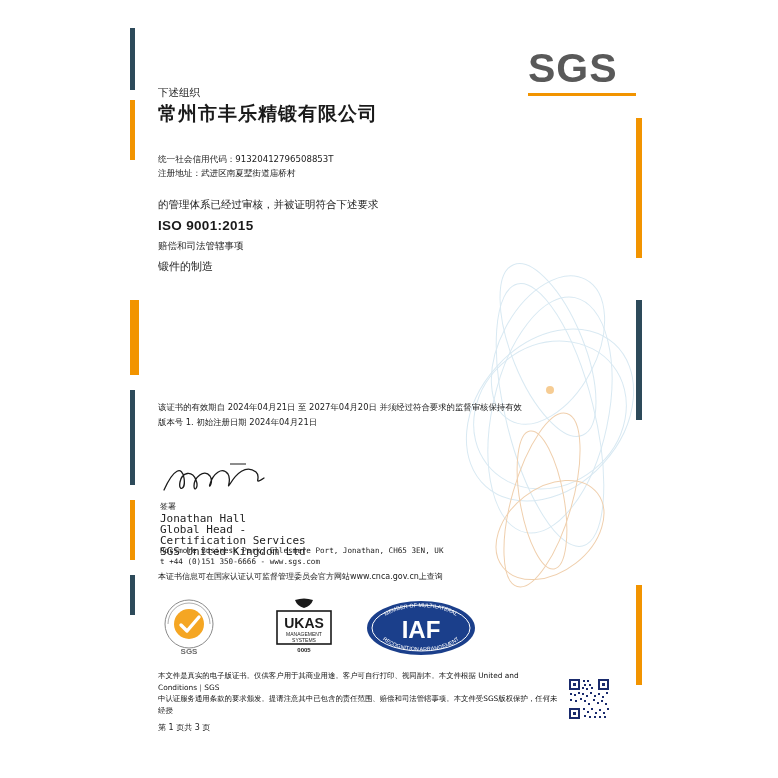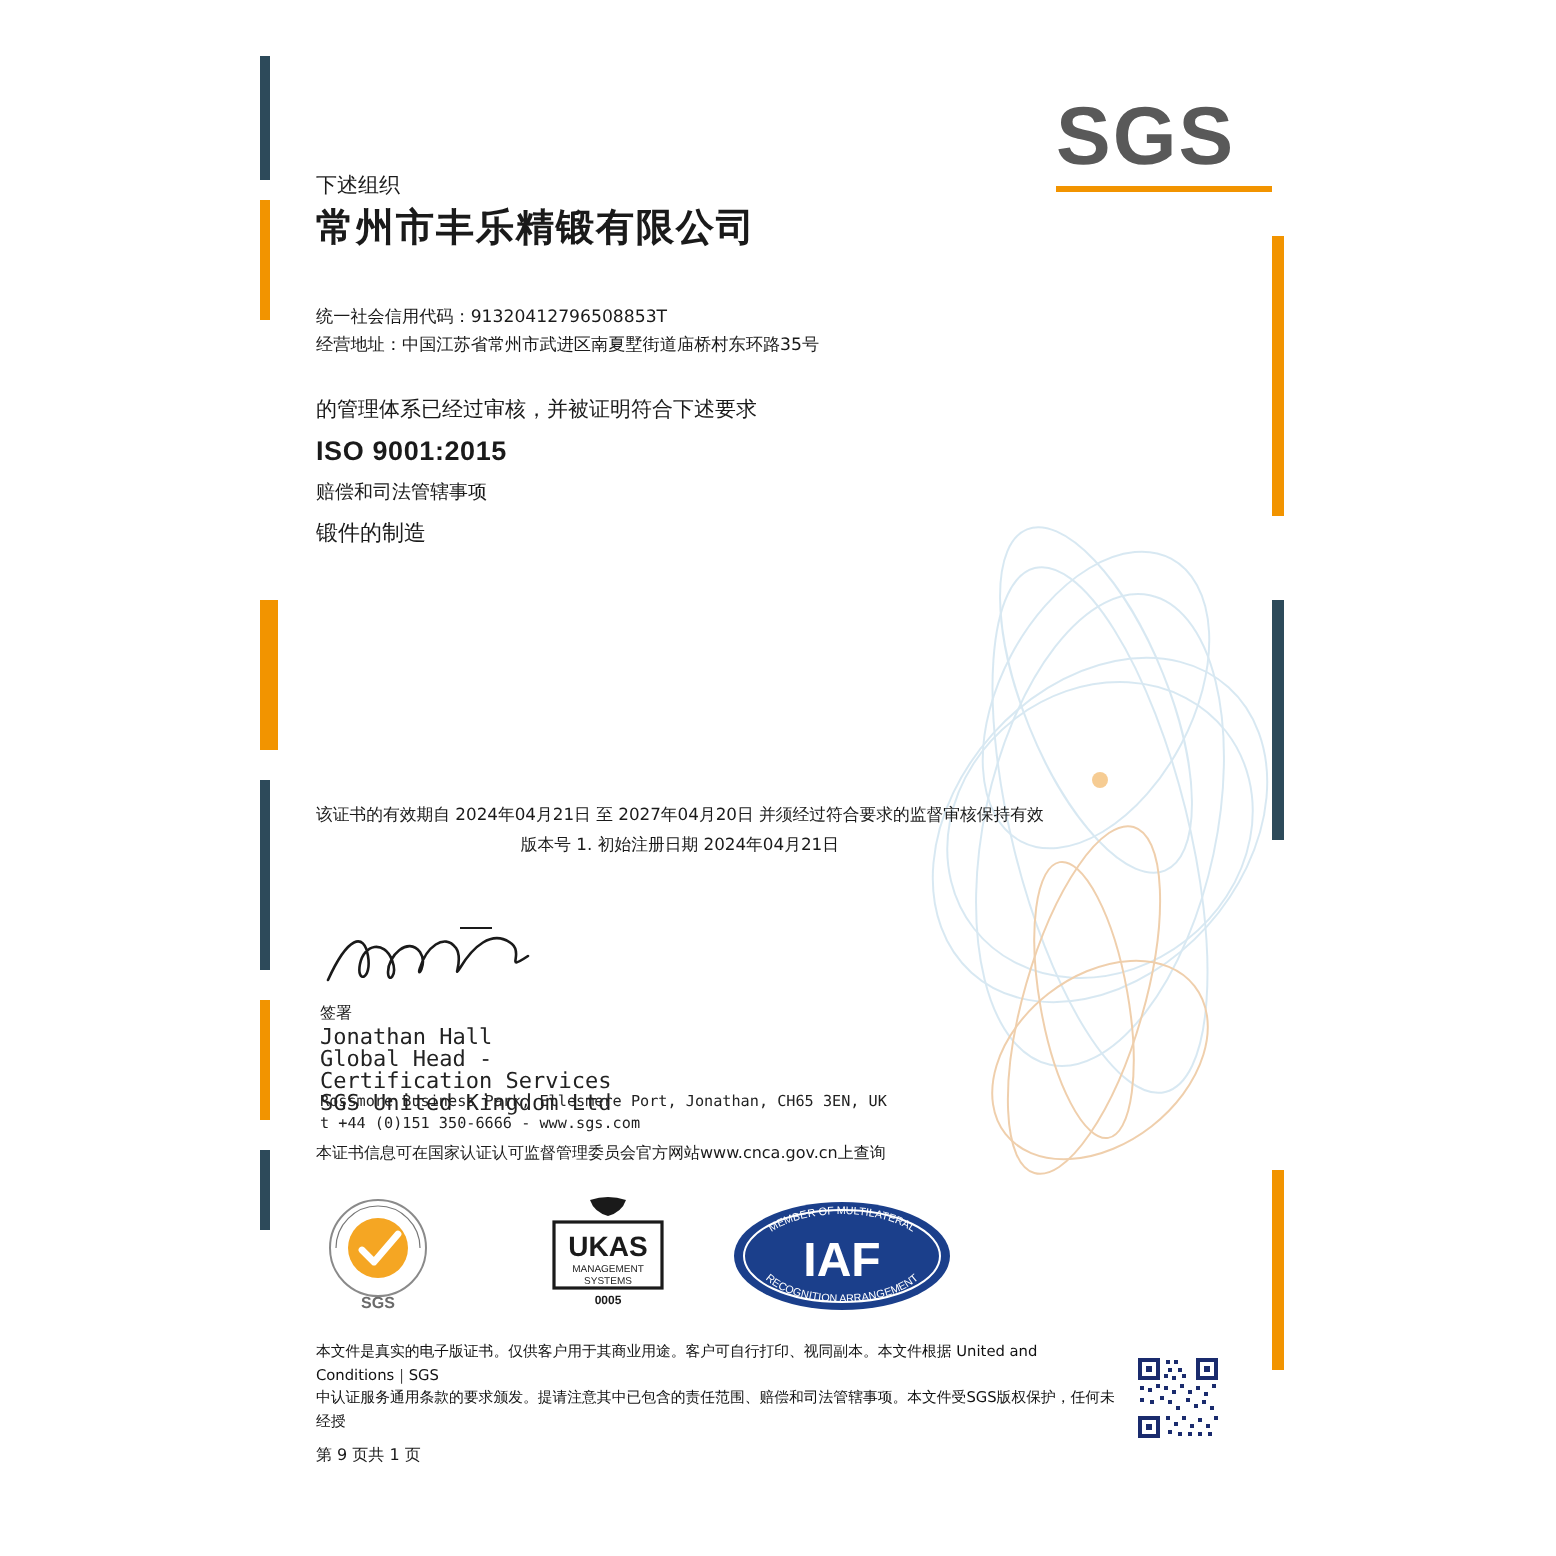"注册地址：武进区南夏墅街道庙桥村" div { html: none -> <div>注册地址：武进区南夏墅街道庙桥村</div> }
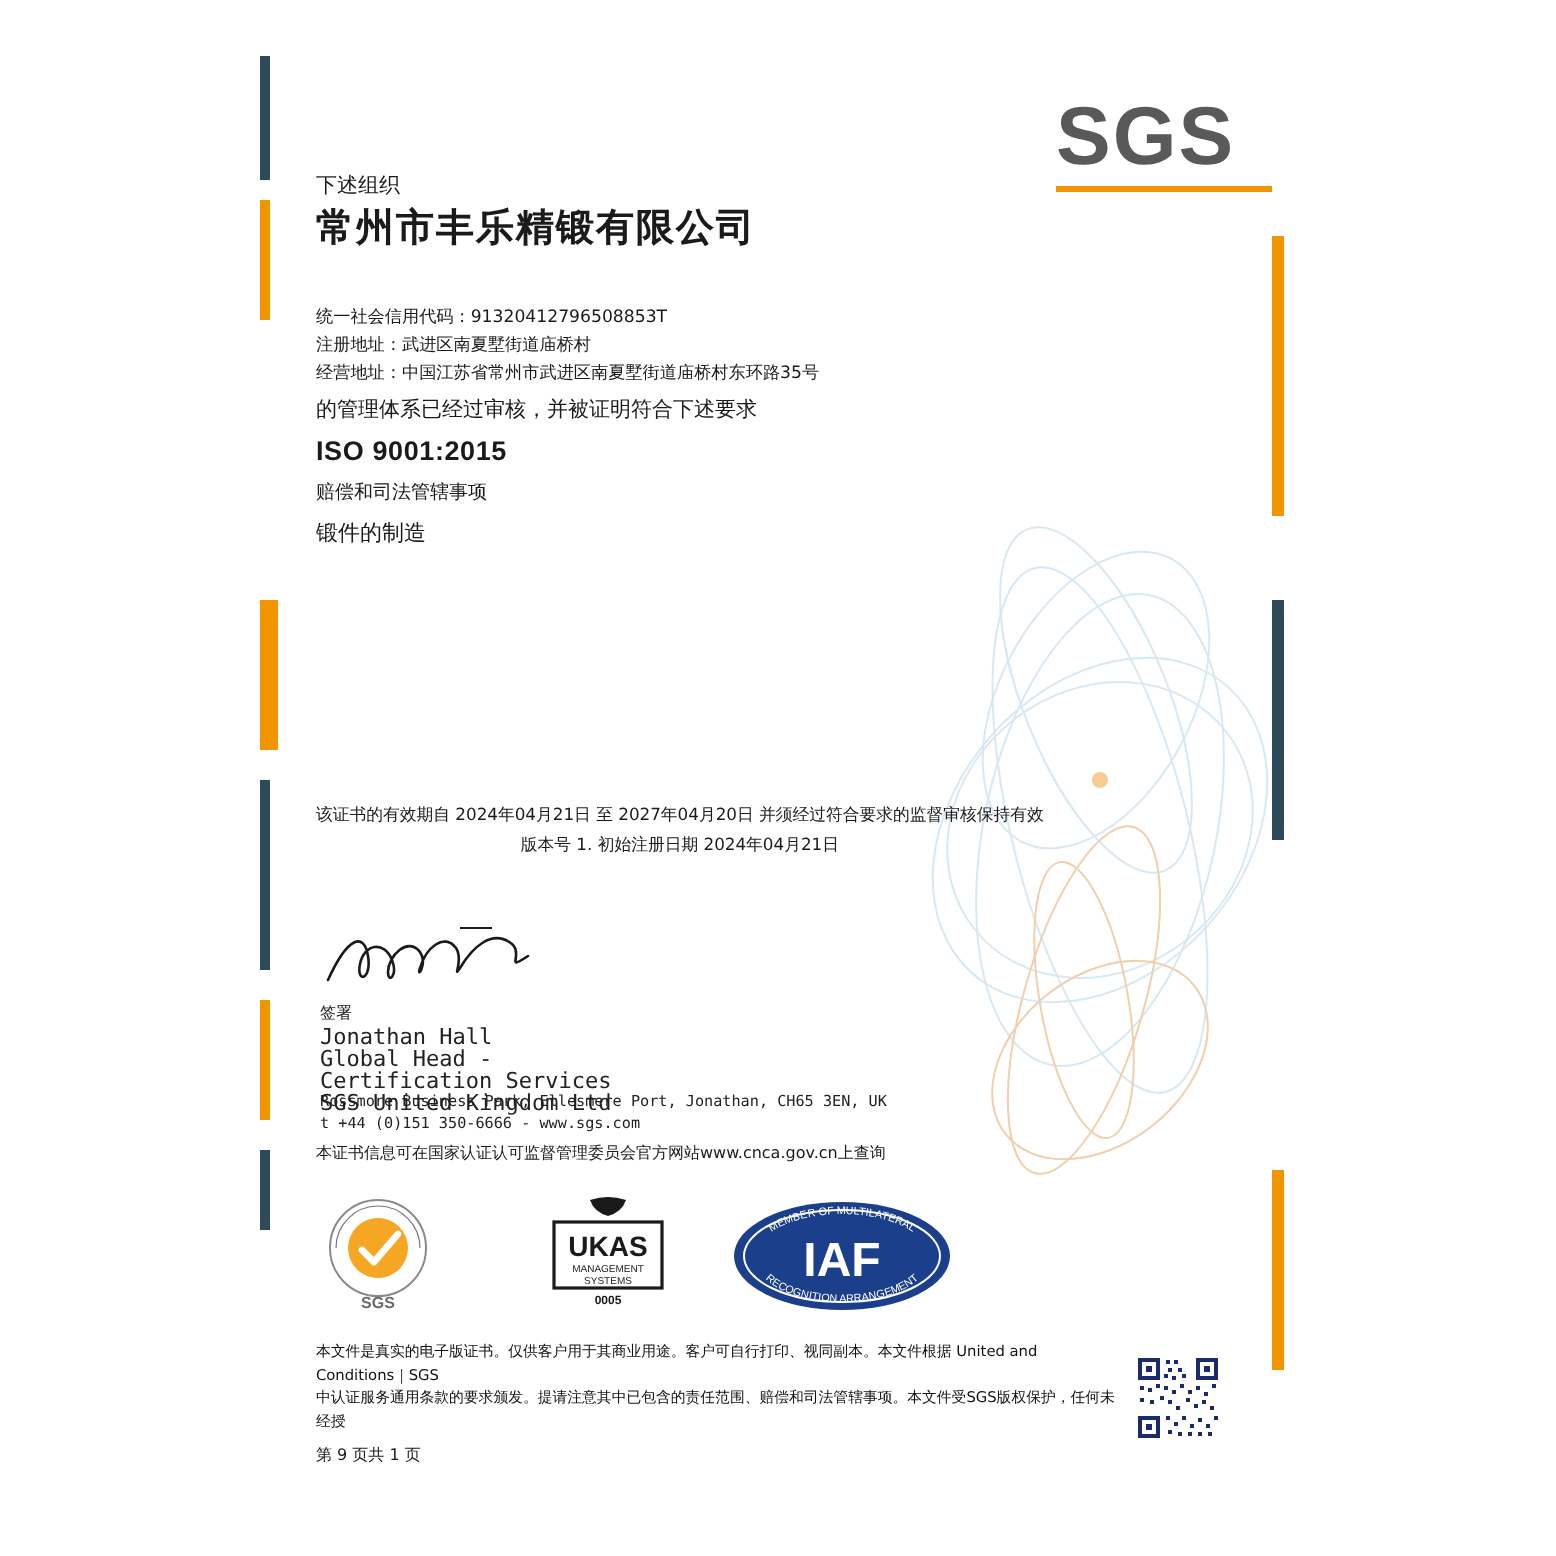"经营地址：中国江苏省常州市武进区南夏墅街道庙桥村东环路35号" div { html: <div>经营地址：中国江苏省常州市武进区南夏墅街道庙桥村东环路35号</div> -> none }
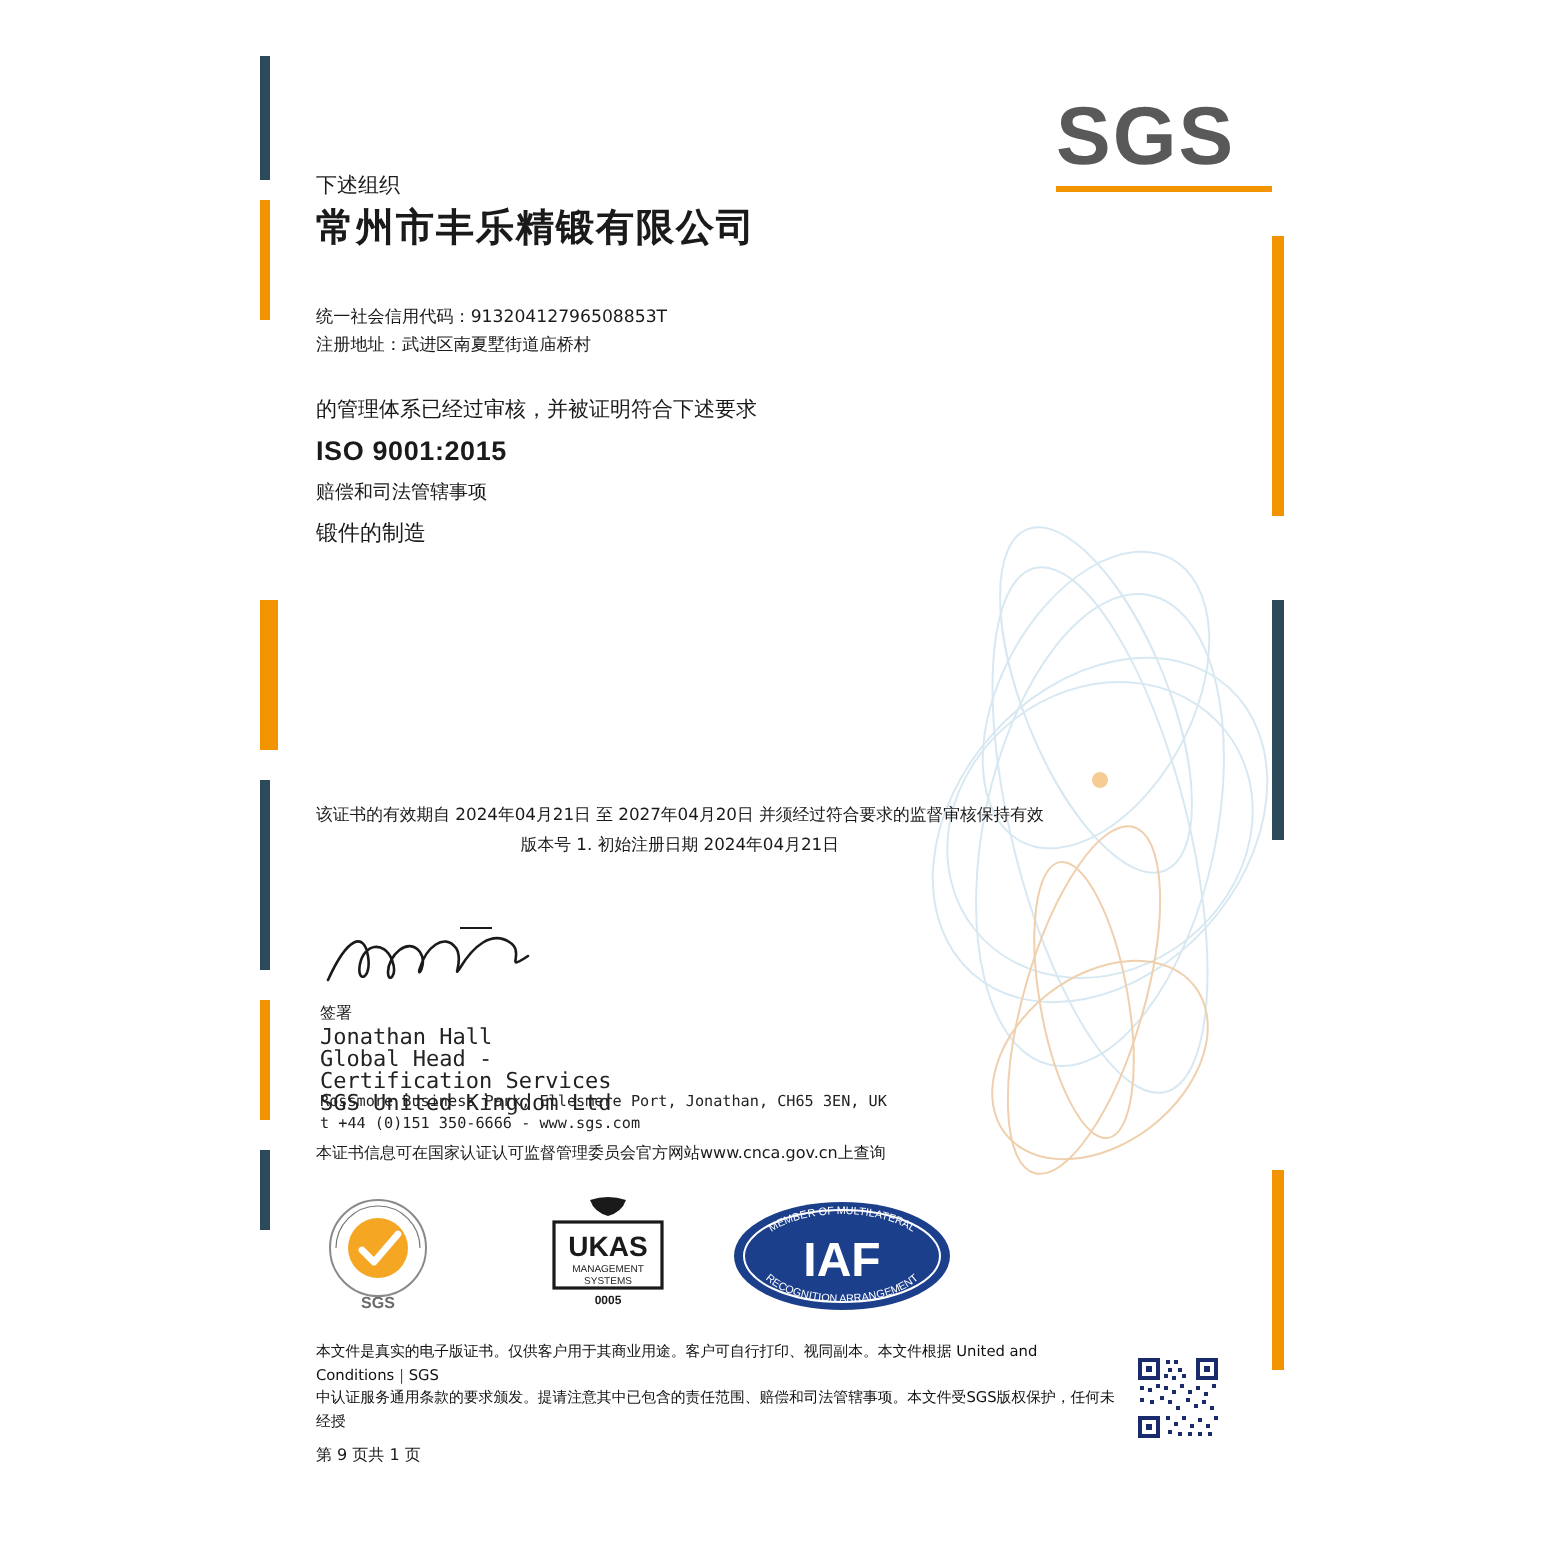"该证书的有效期自 2024年04月21日 至 2027年04月20日" .valid { text-align: center -> none }
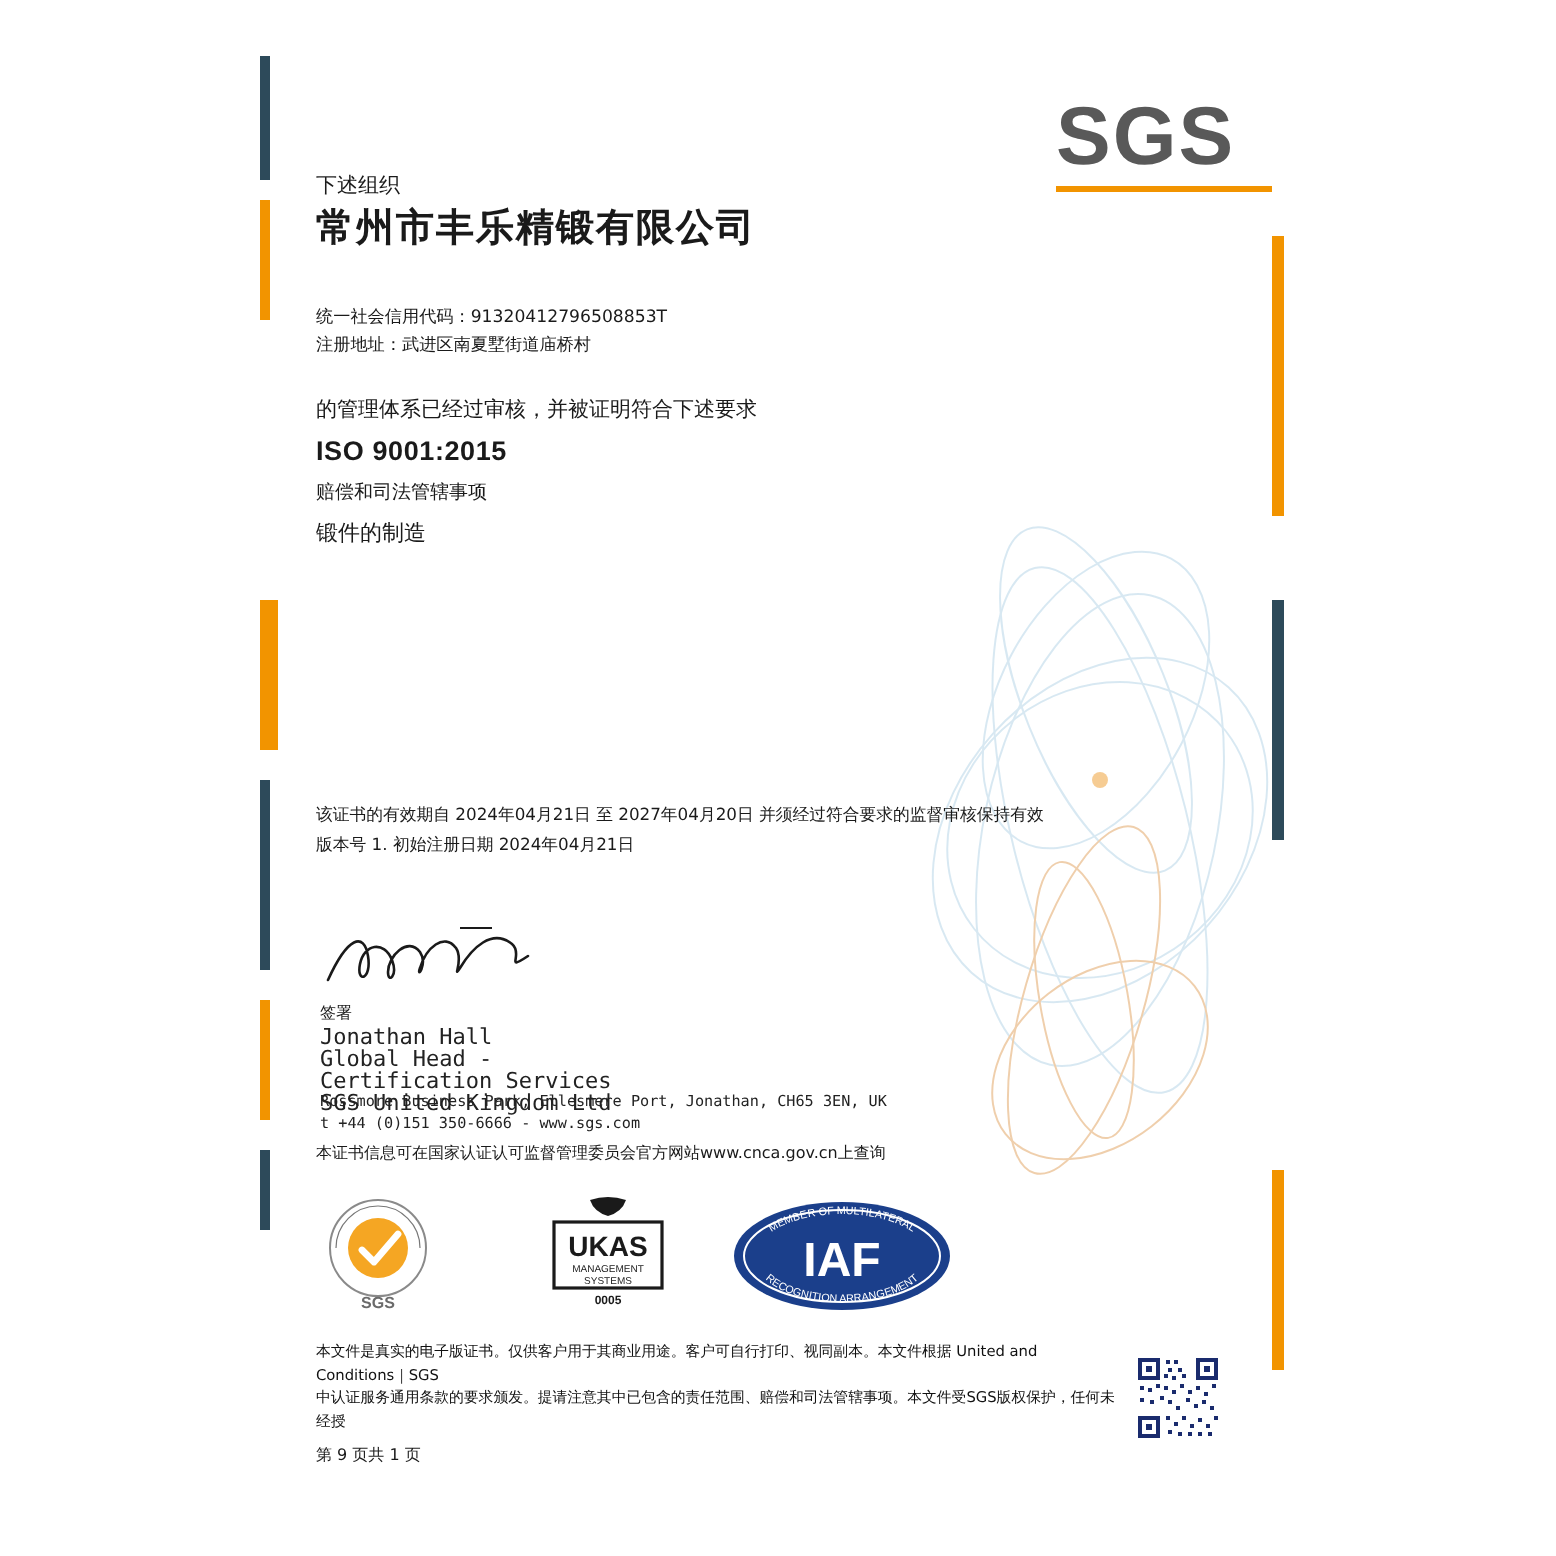"第 9 页共 1 页" div.txt { text: 9 页共 1 -> 1 页共 3 }
